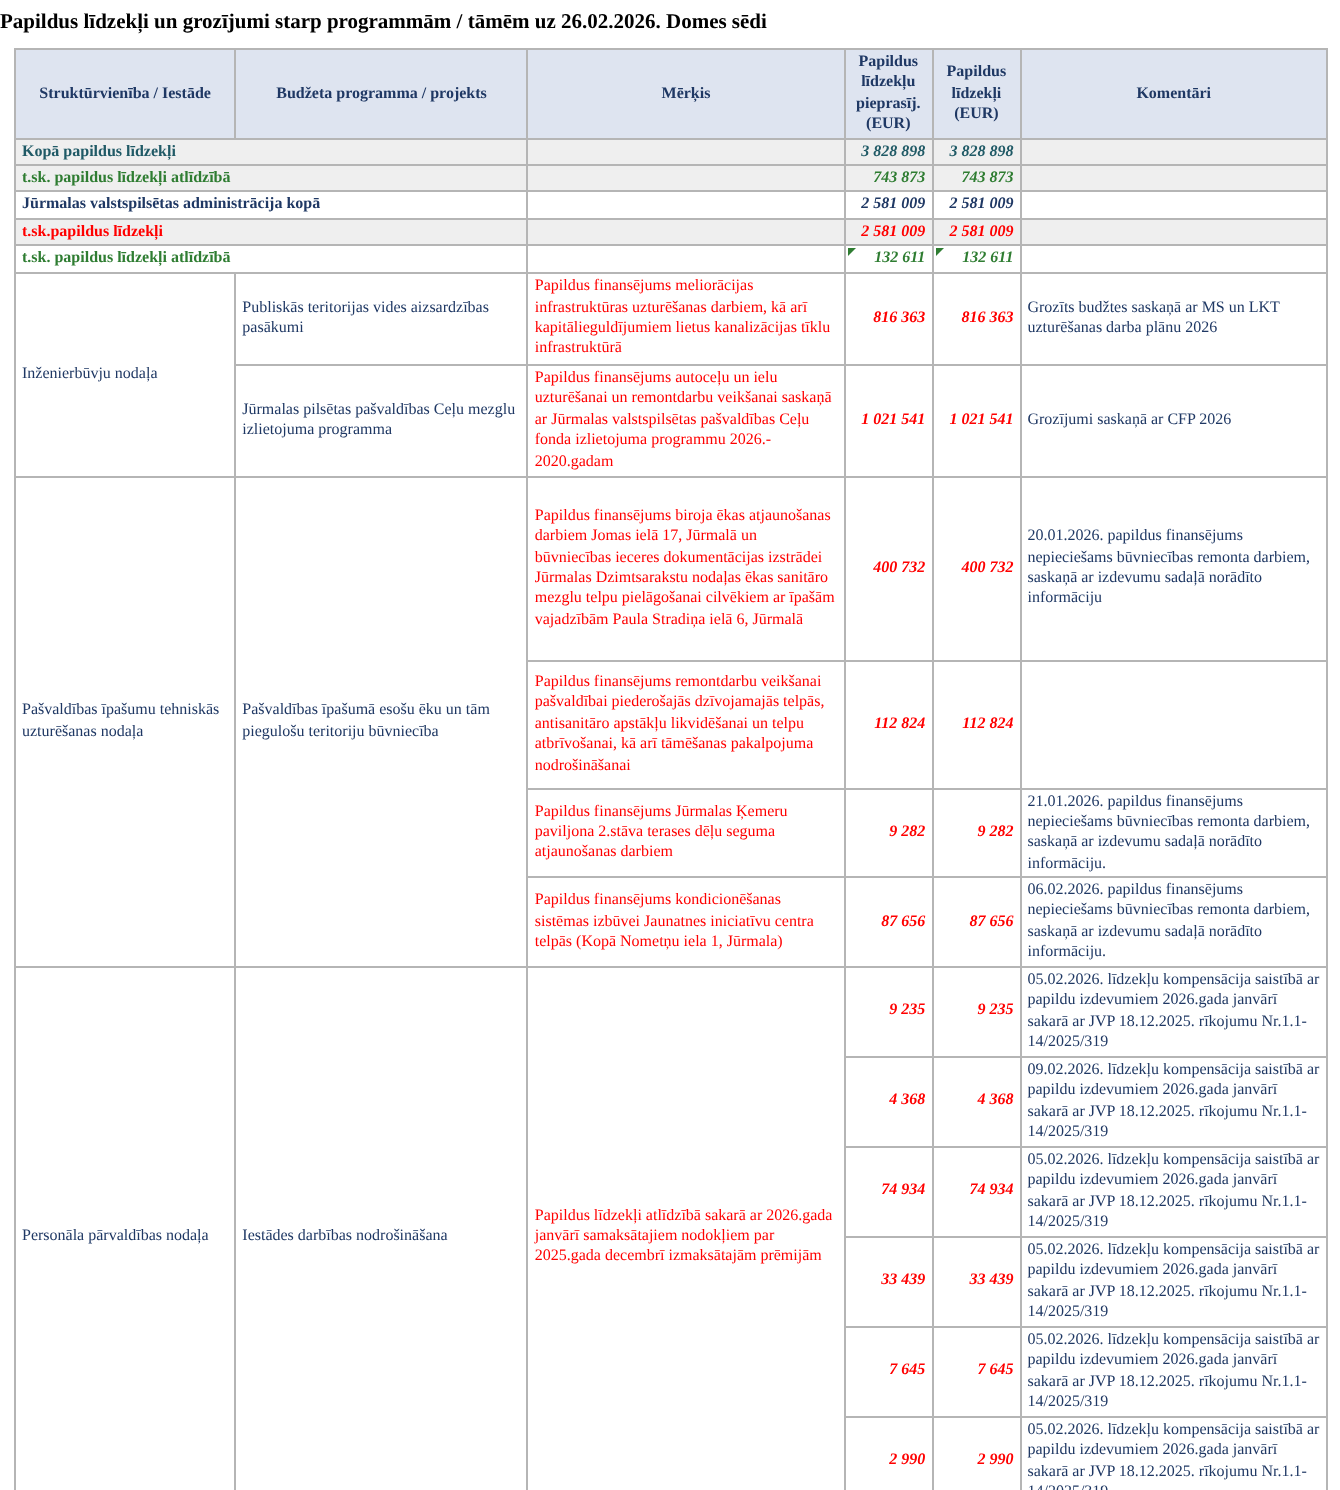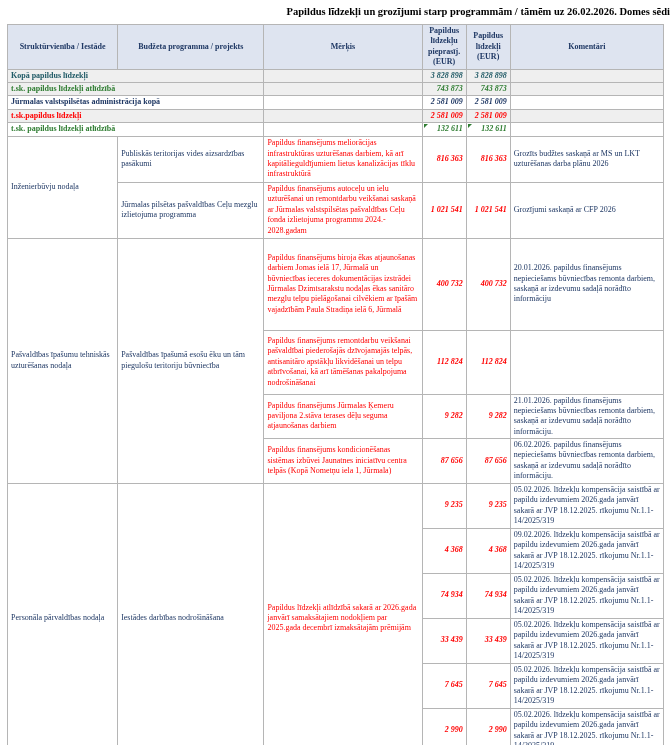"Papildus līdzekļi un grozījumi starp" .doc-title { text-align: right -> left }
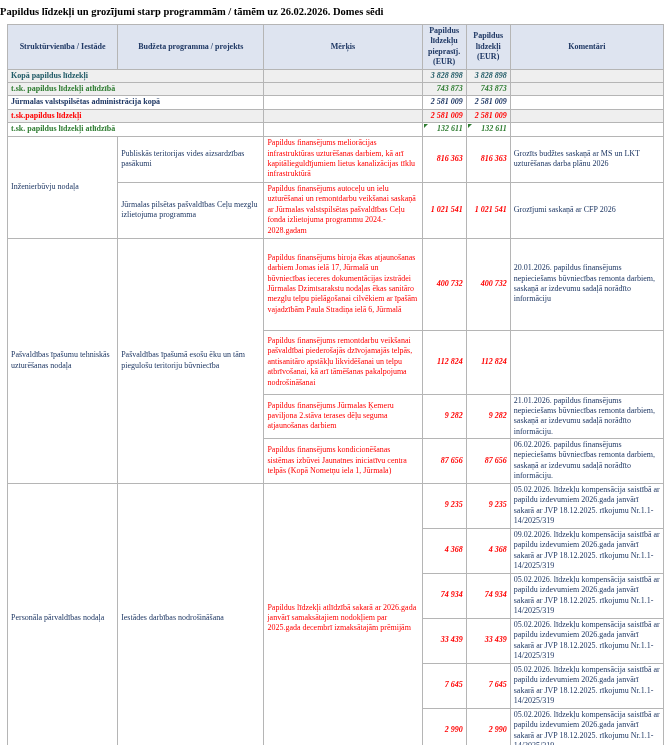"Papildus finansējums autoceļu un ielu" td.purpose { text: 2024.- 2028.gadam -> 2026.- 2020.gadam }
